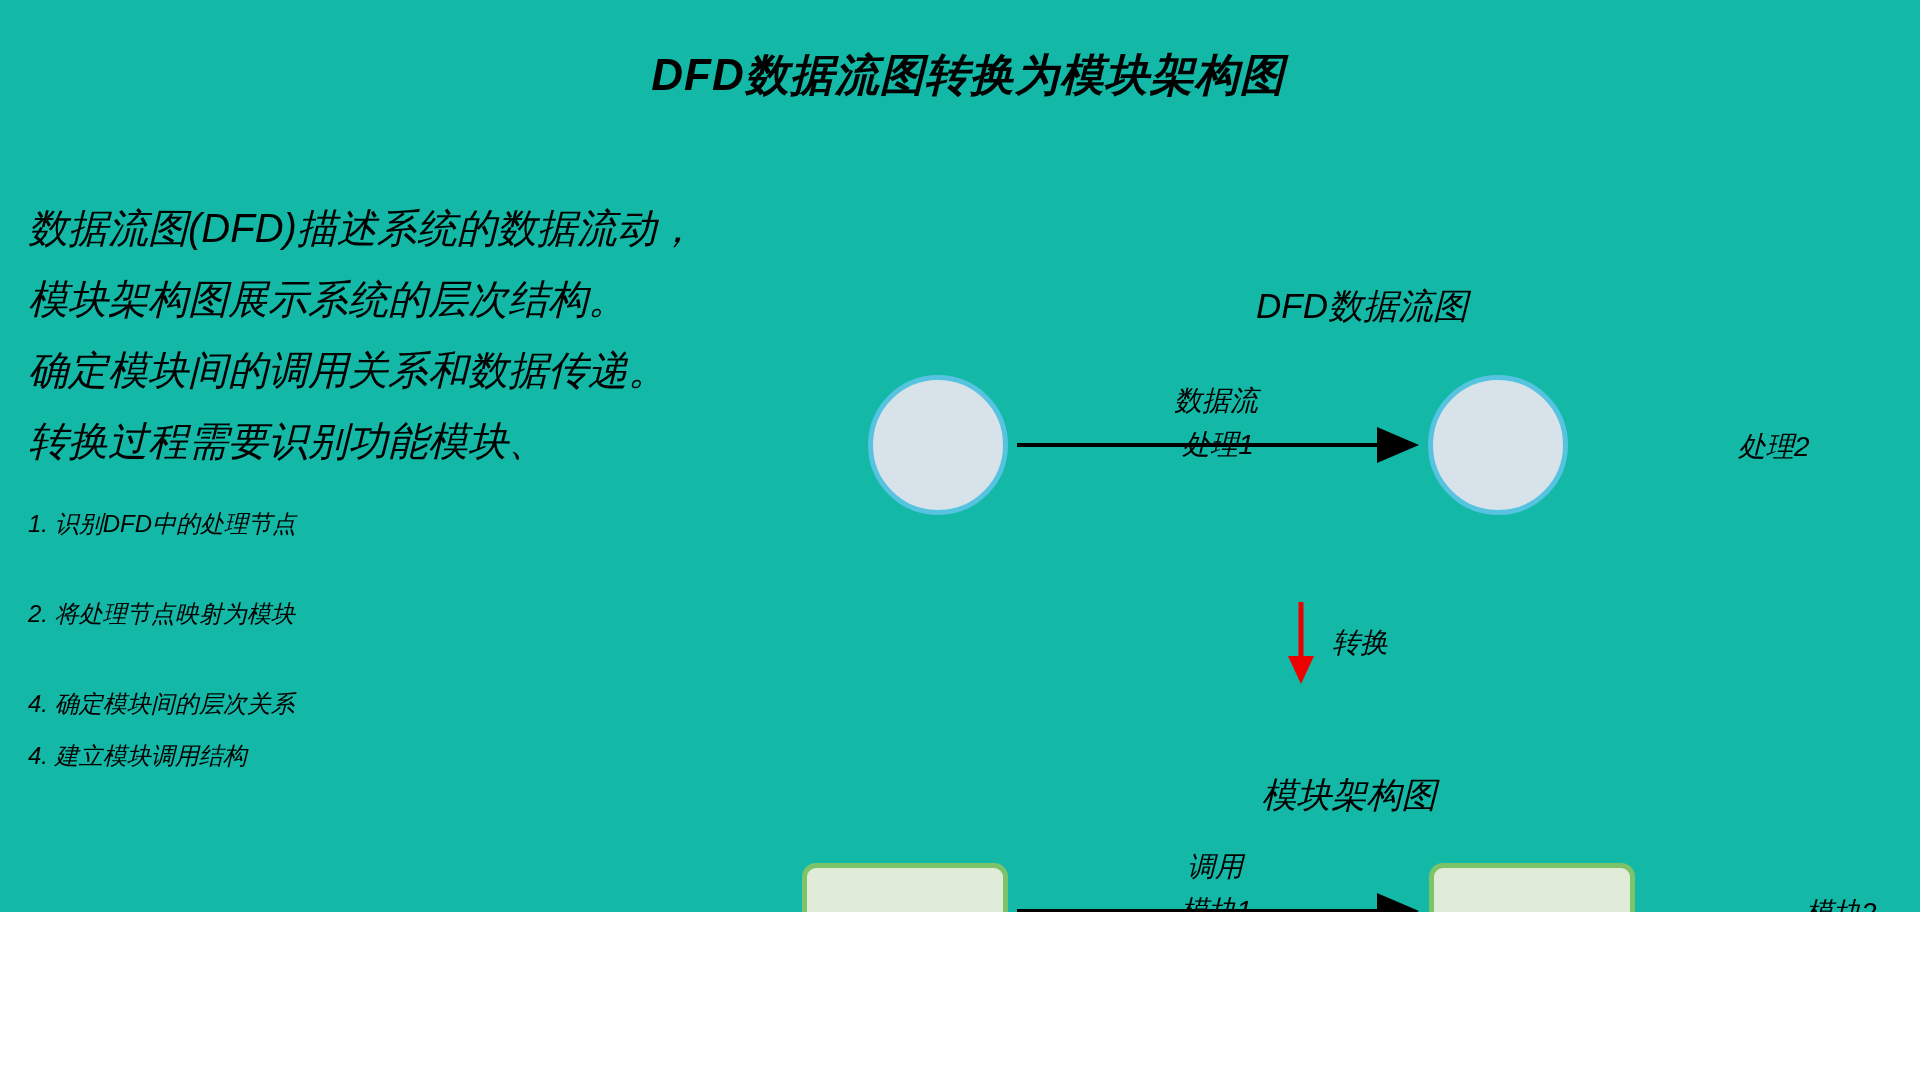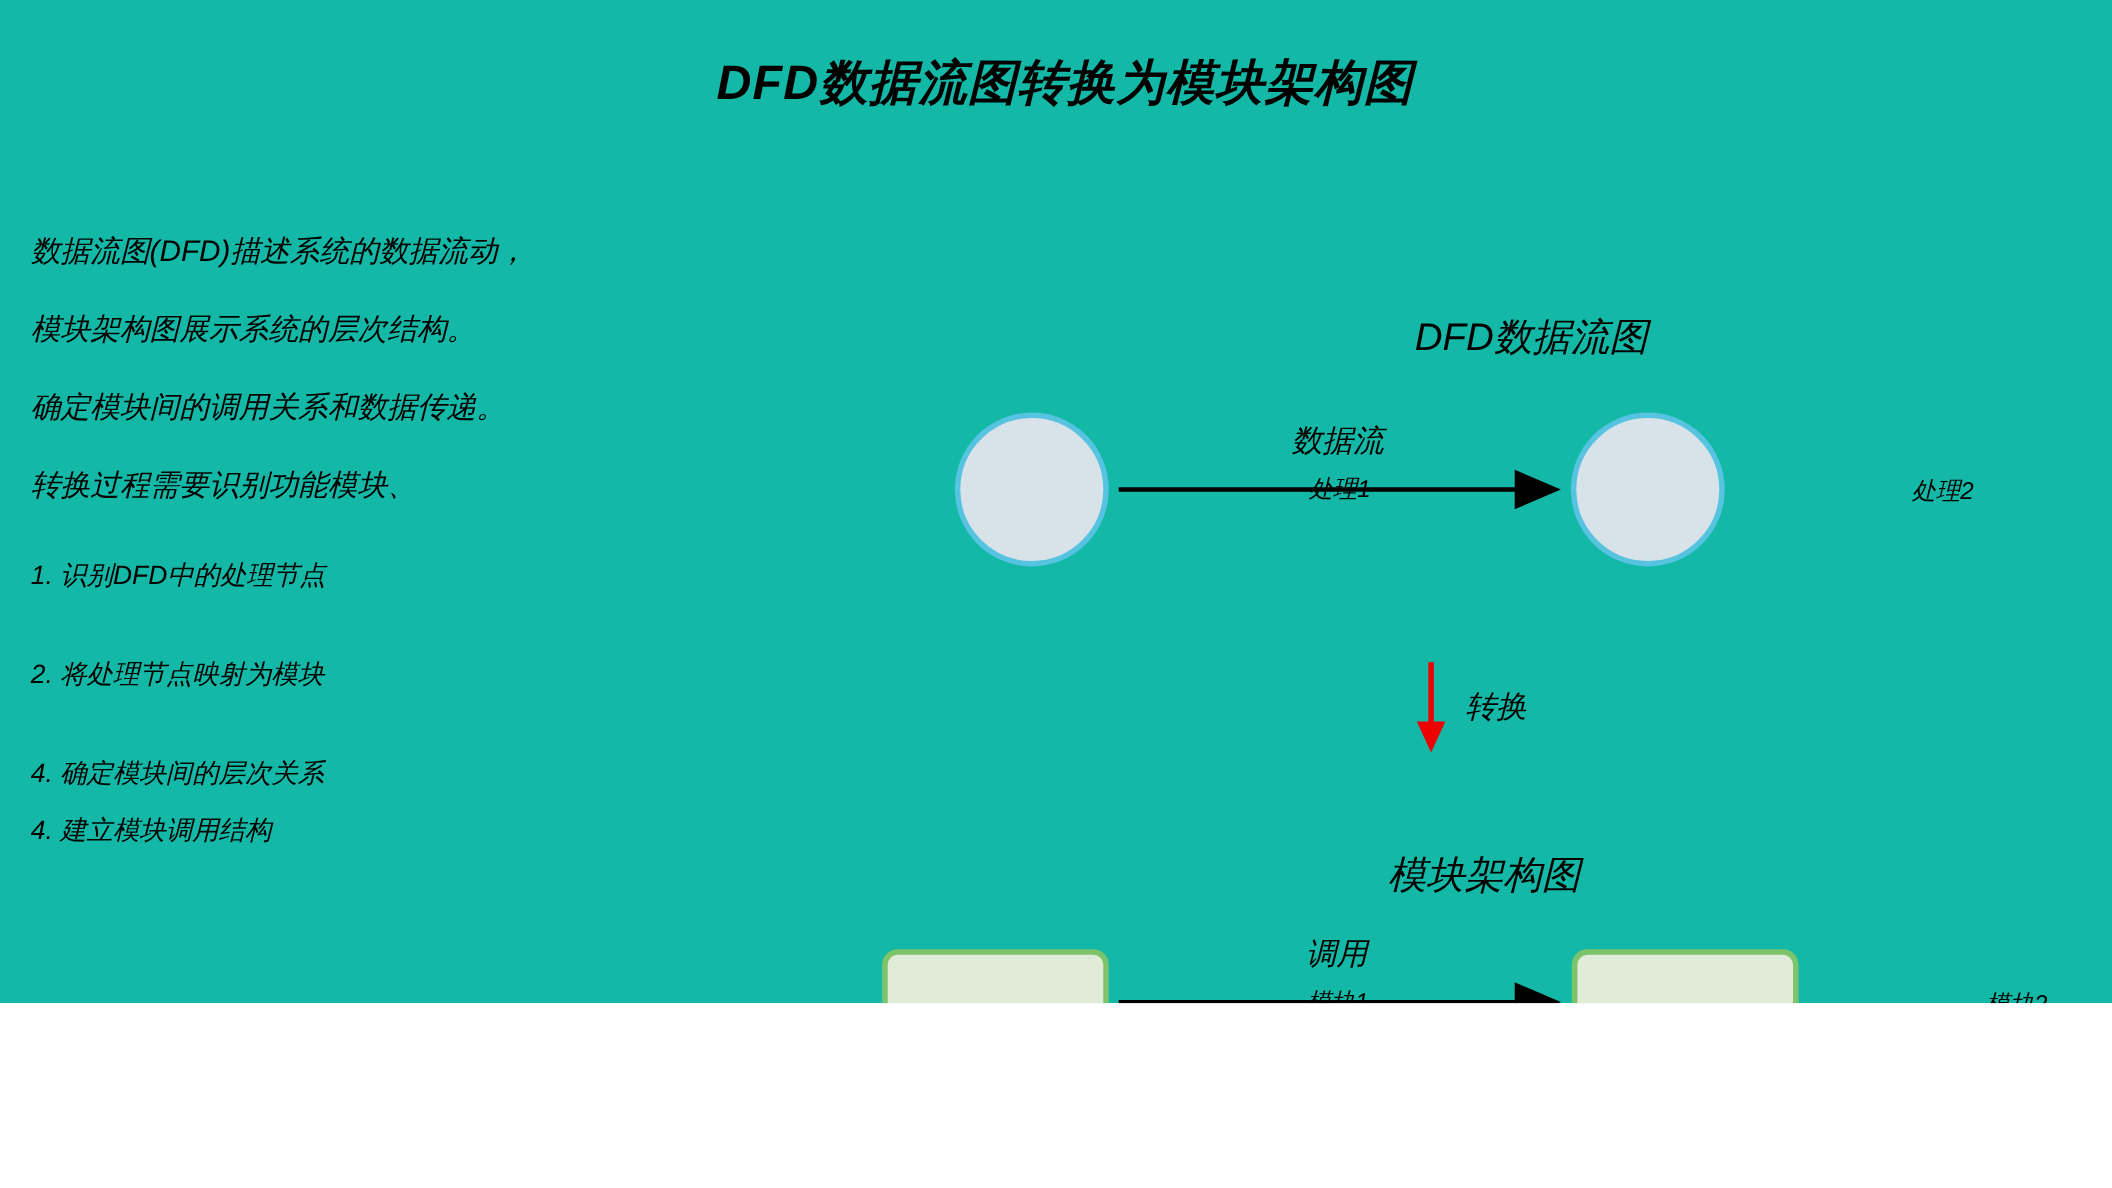"数据流图(DFD)描述系统的数据流动，" .desc-line { font-size: 27px -> 40px }
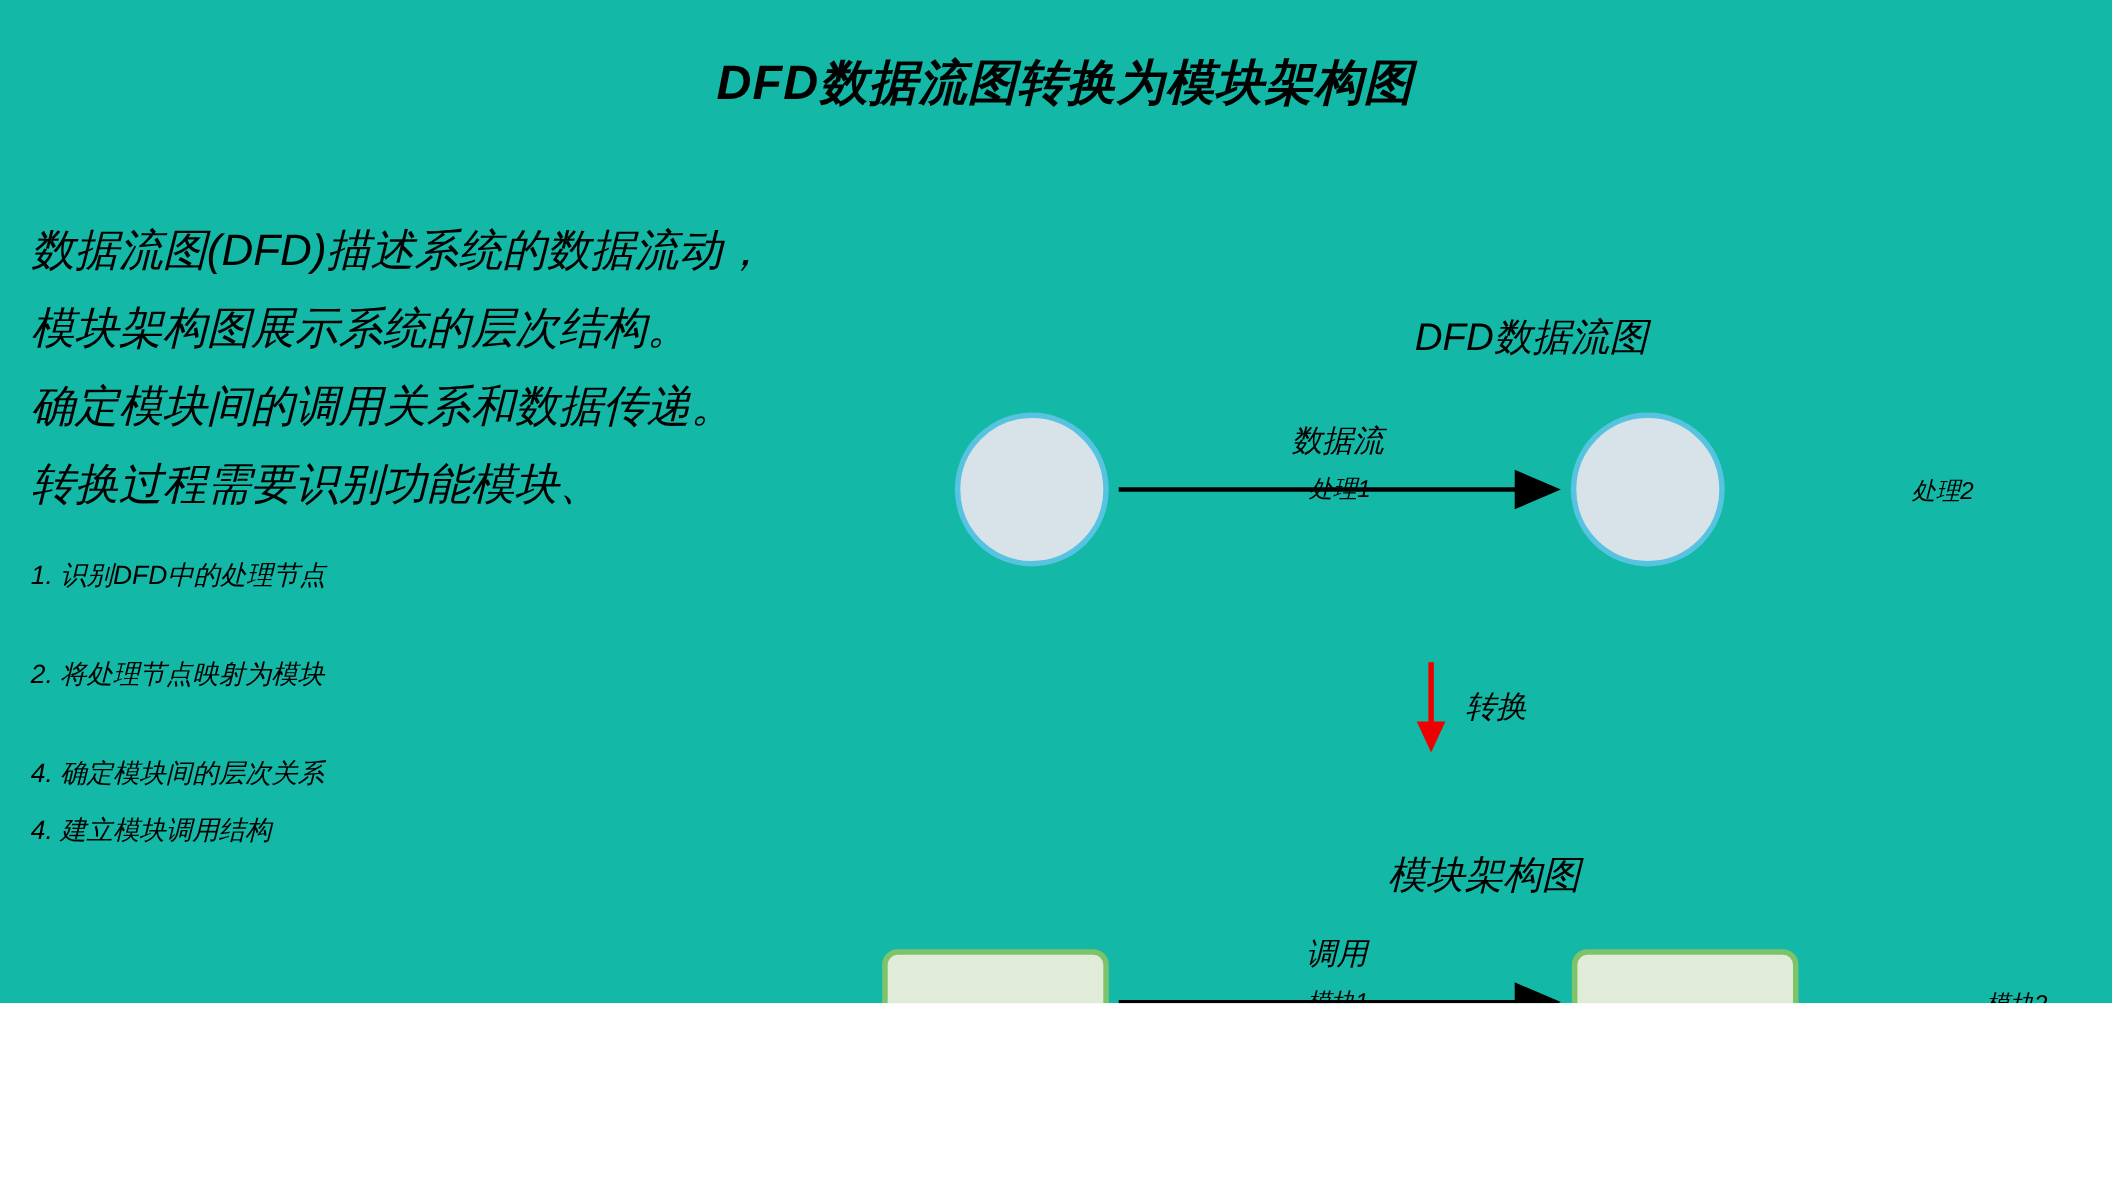"DFD数据流图" div.abs { left: 1392px -> 1362px }
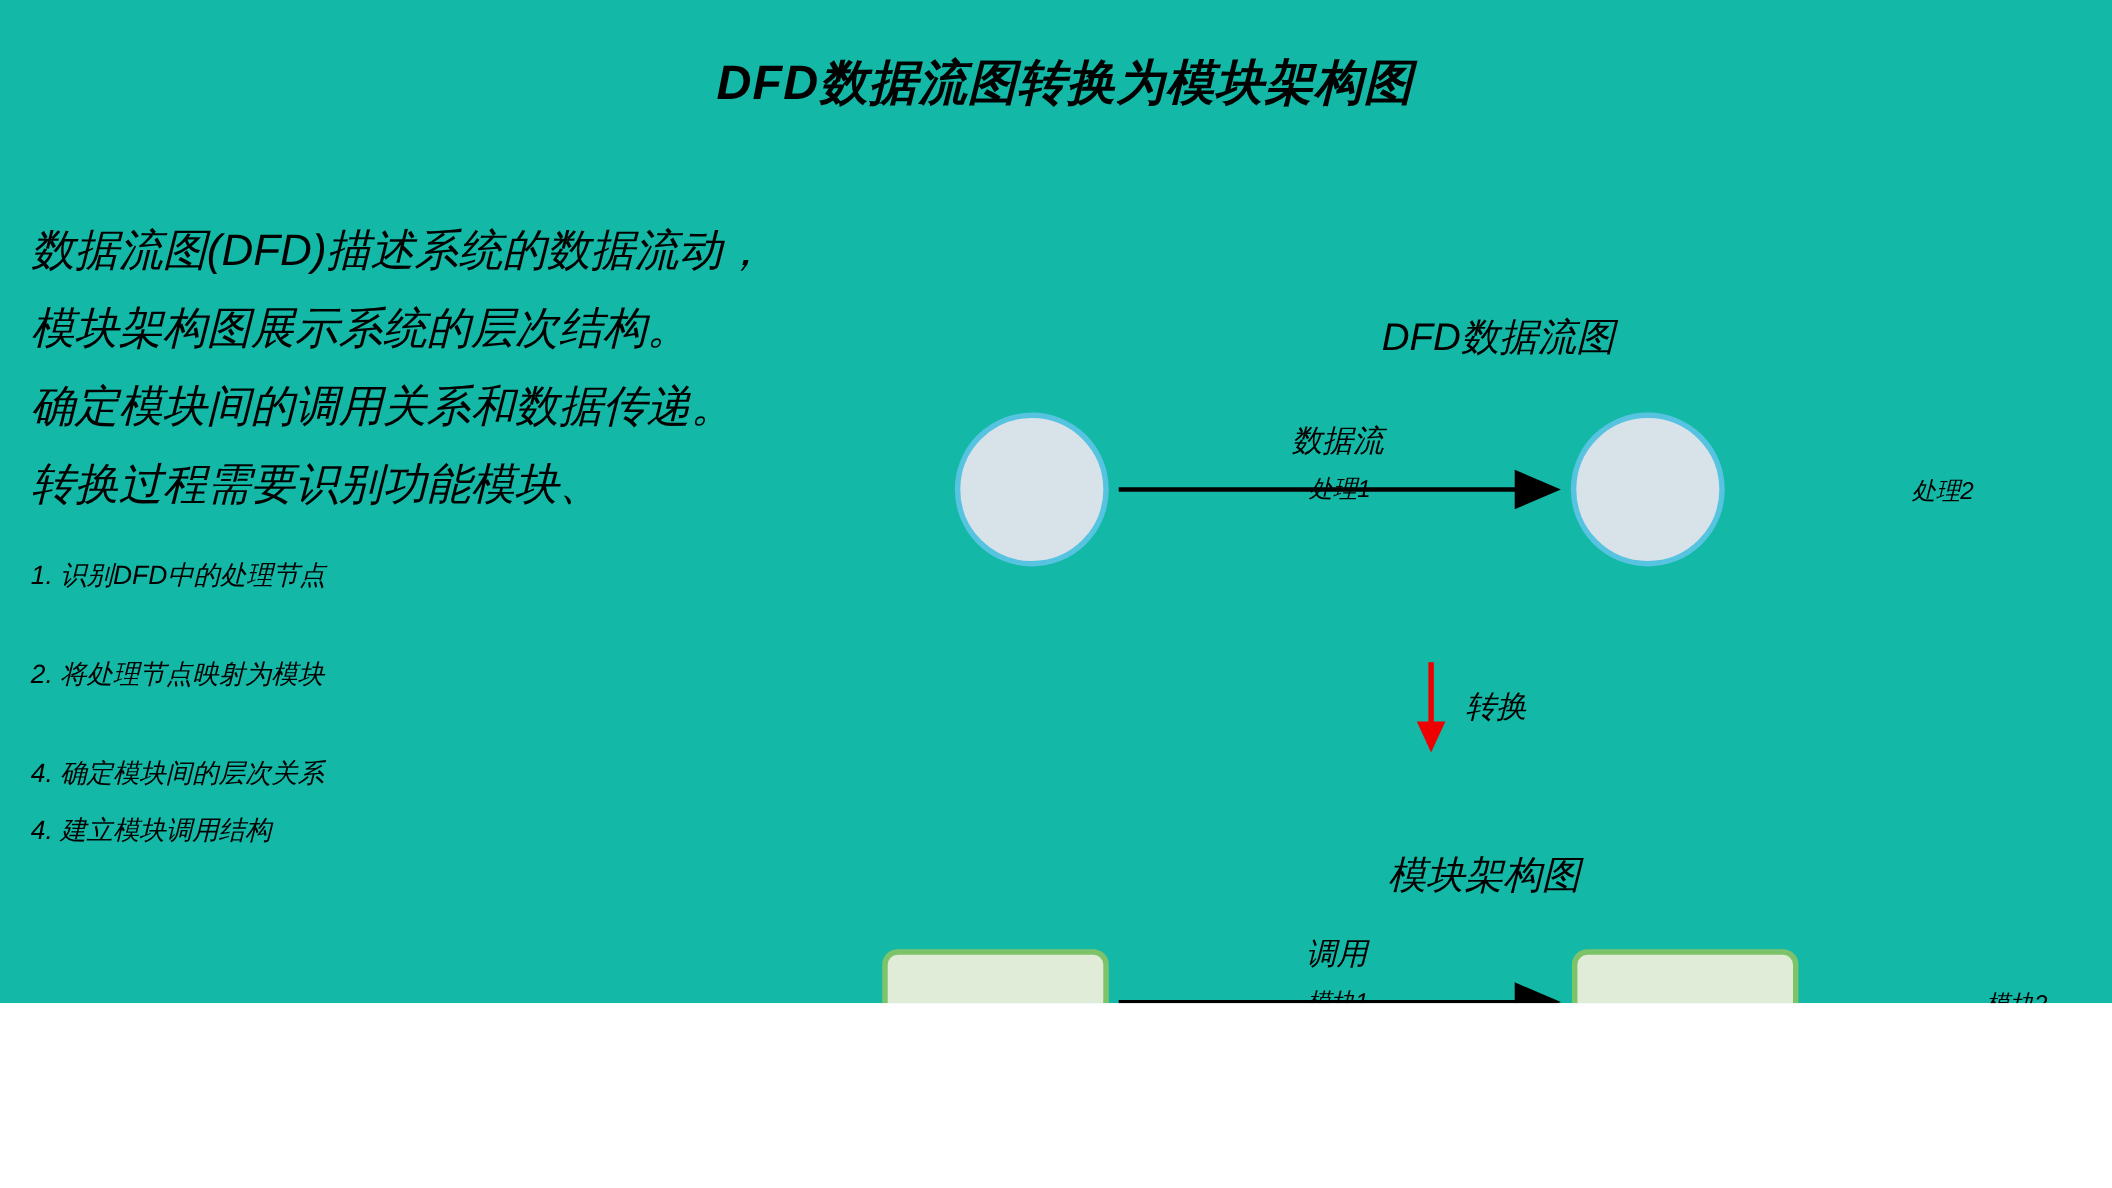"处理1" .node-label { font-size: 22px -> 28px }
